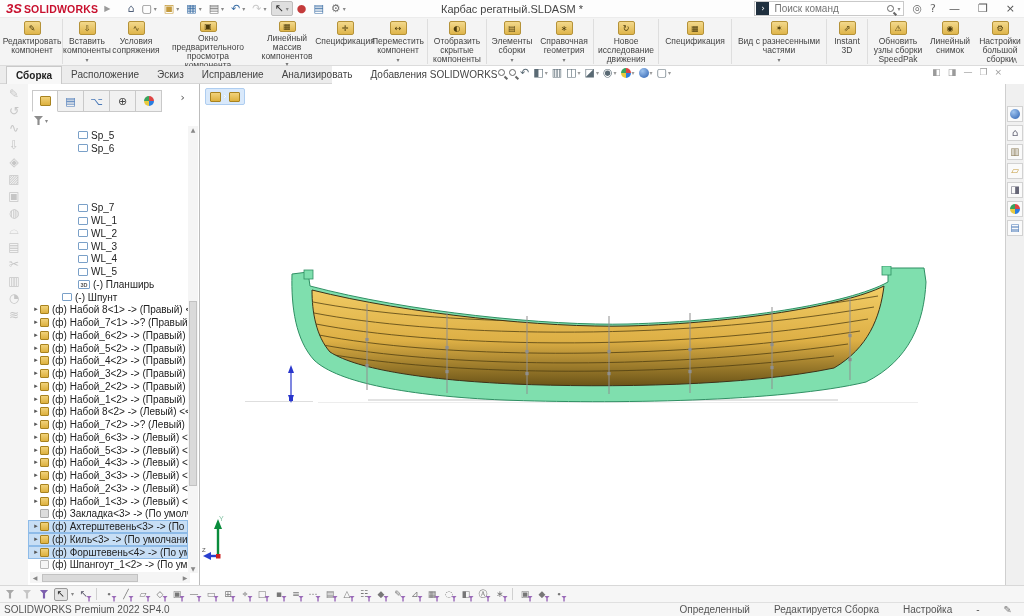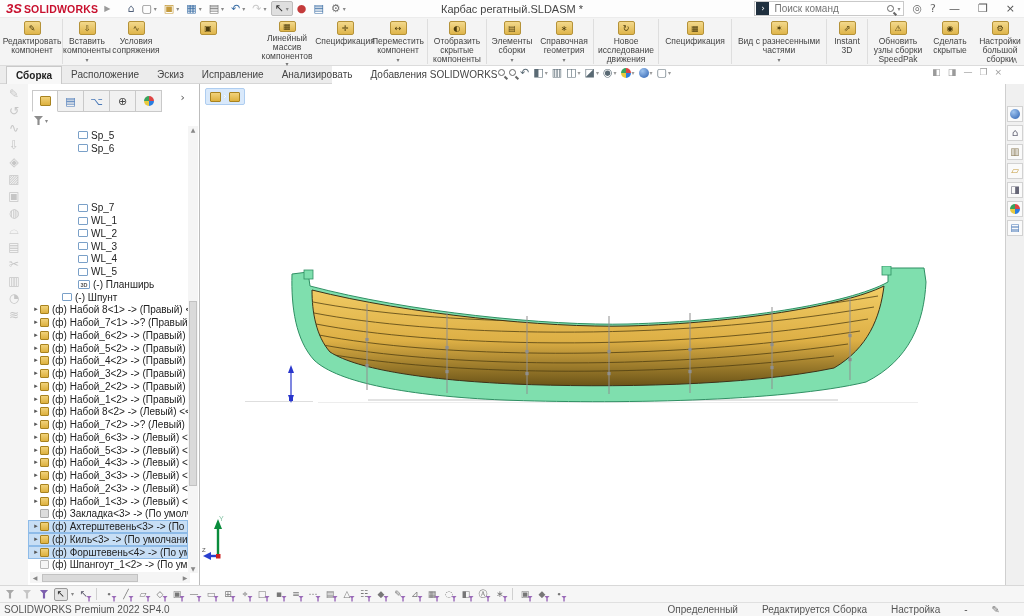"Окно предварительного просмотра" div.rlabel { html: none -> <div>Окно предварительного просмотра компонента</div> }
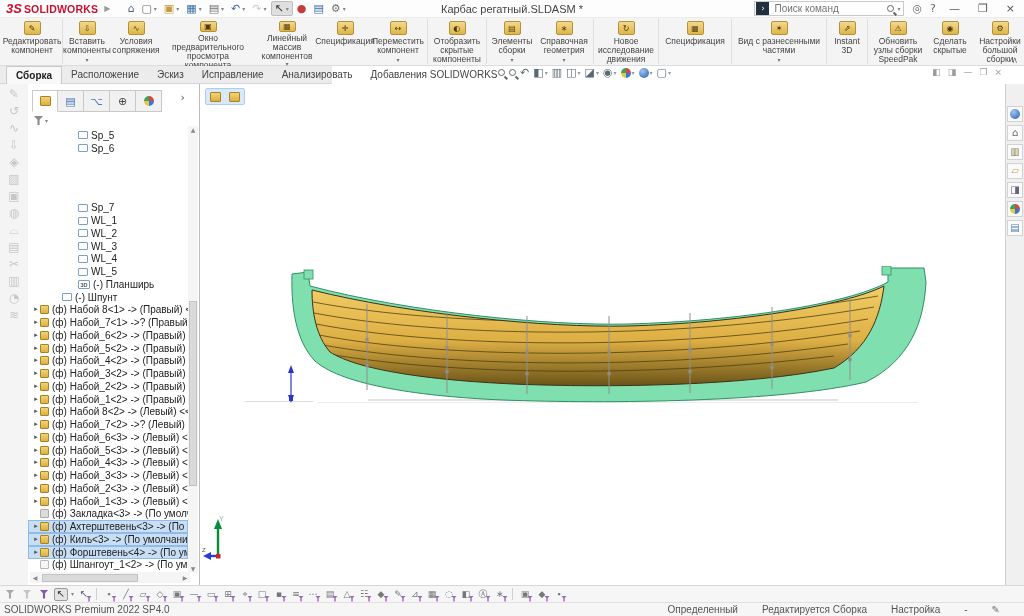"Сделать скрытые" div.rlabel { text: Сделать скрытые -> Линейный снимок }
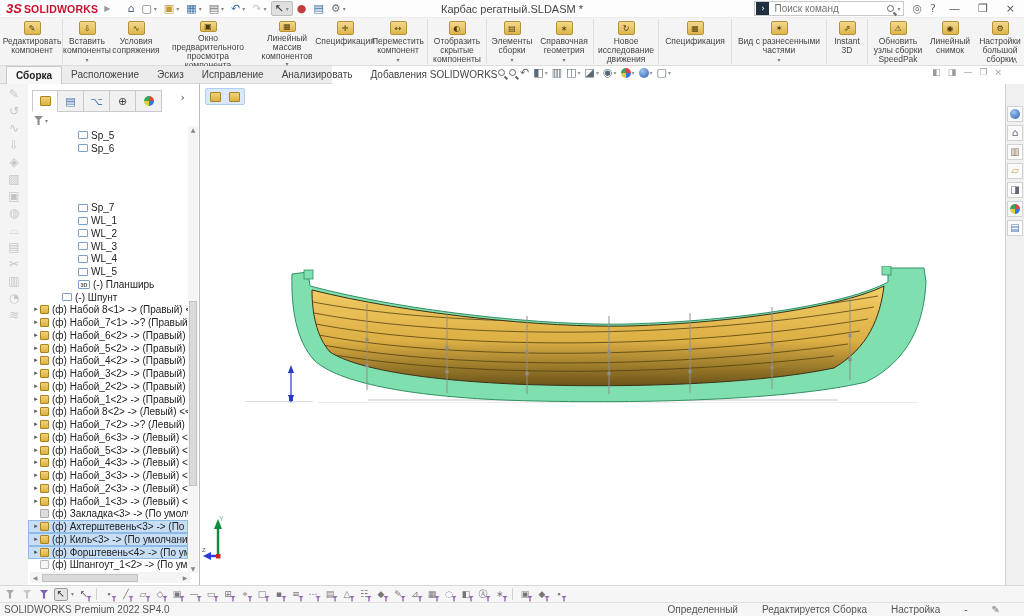"Определенный" #statusright { padding-right: 24px -> 12px }
